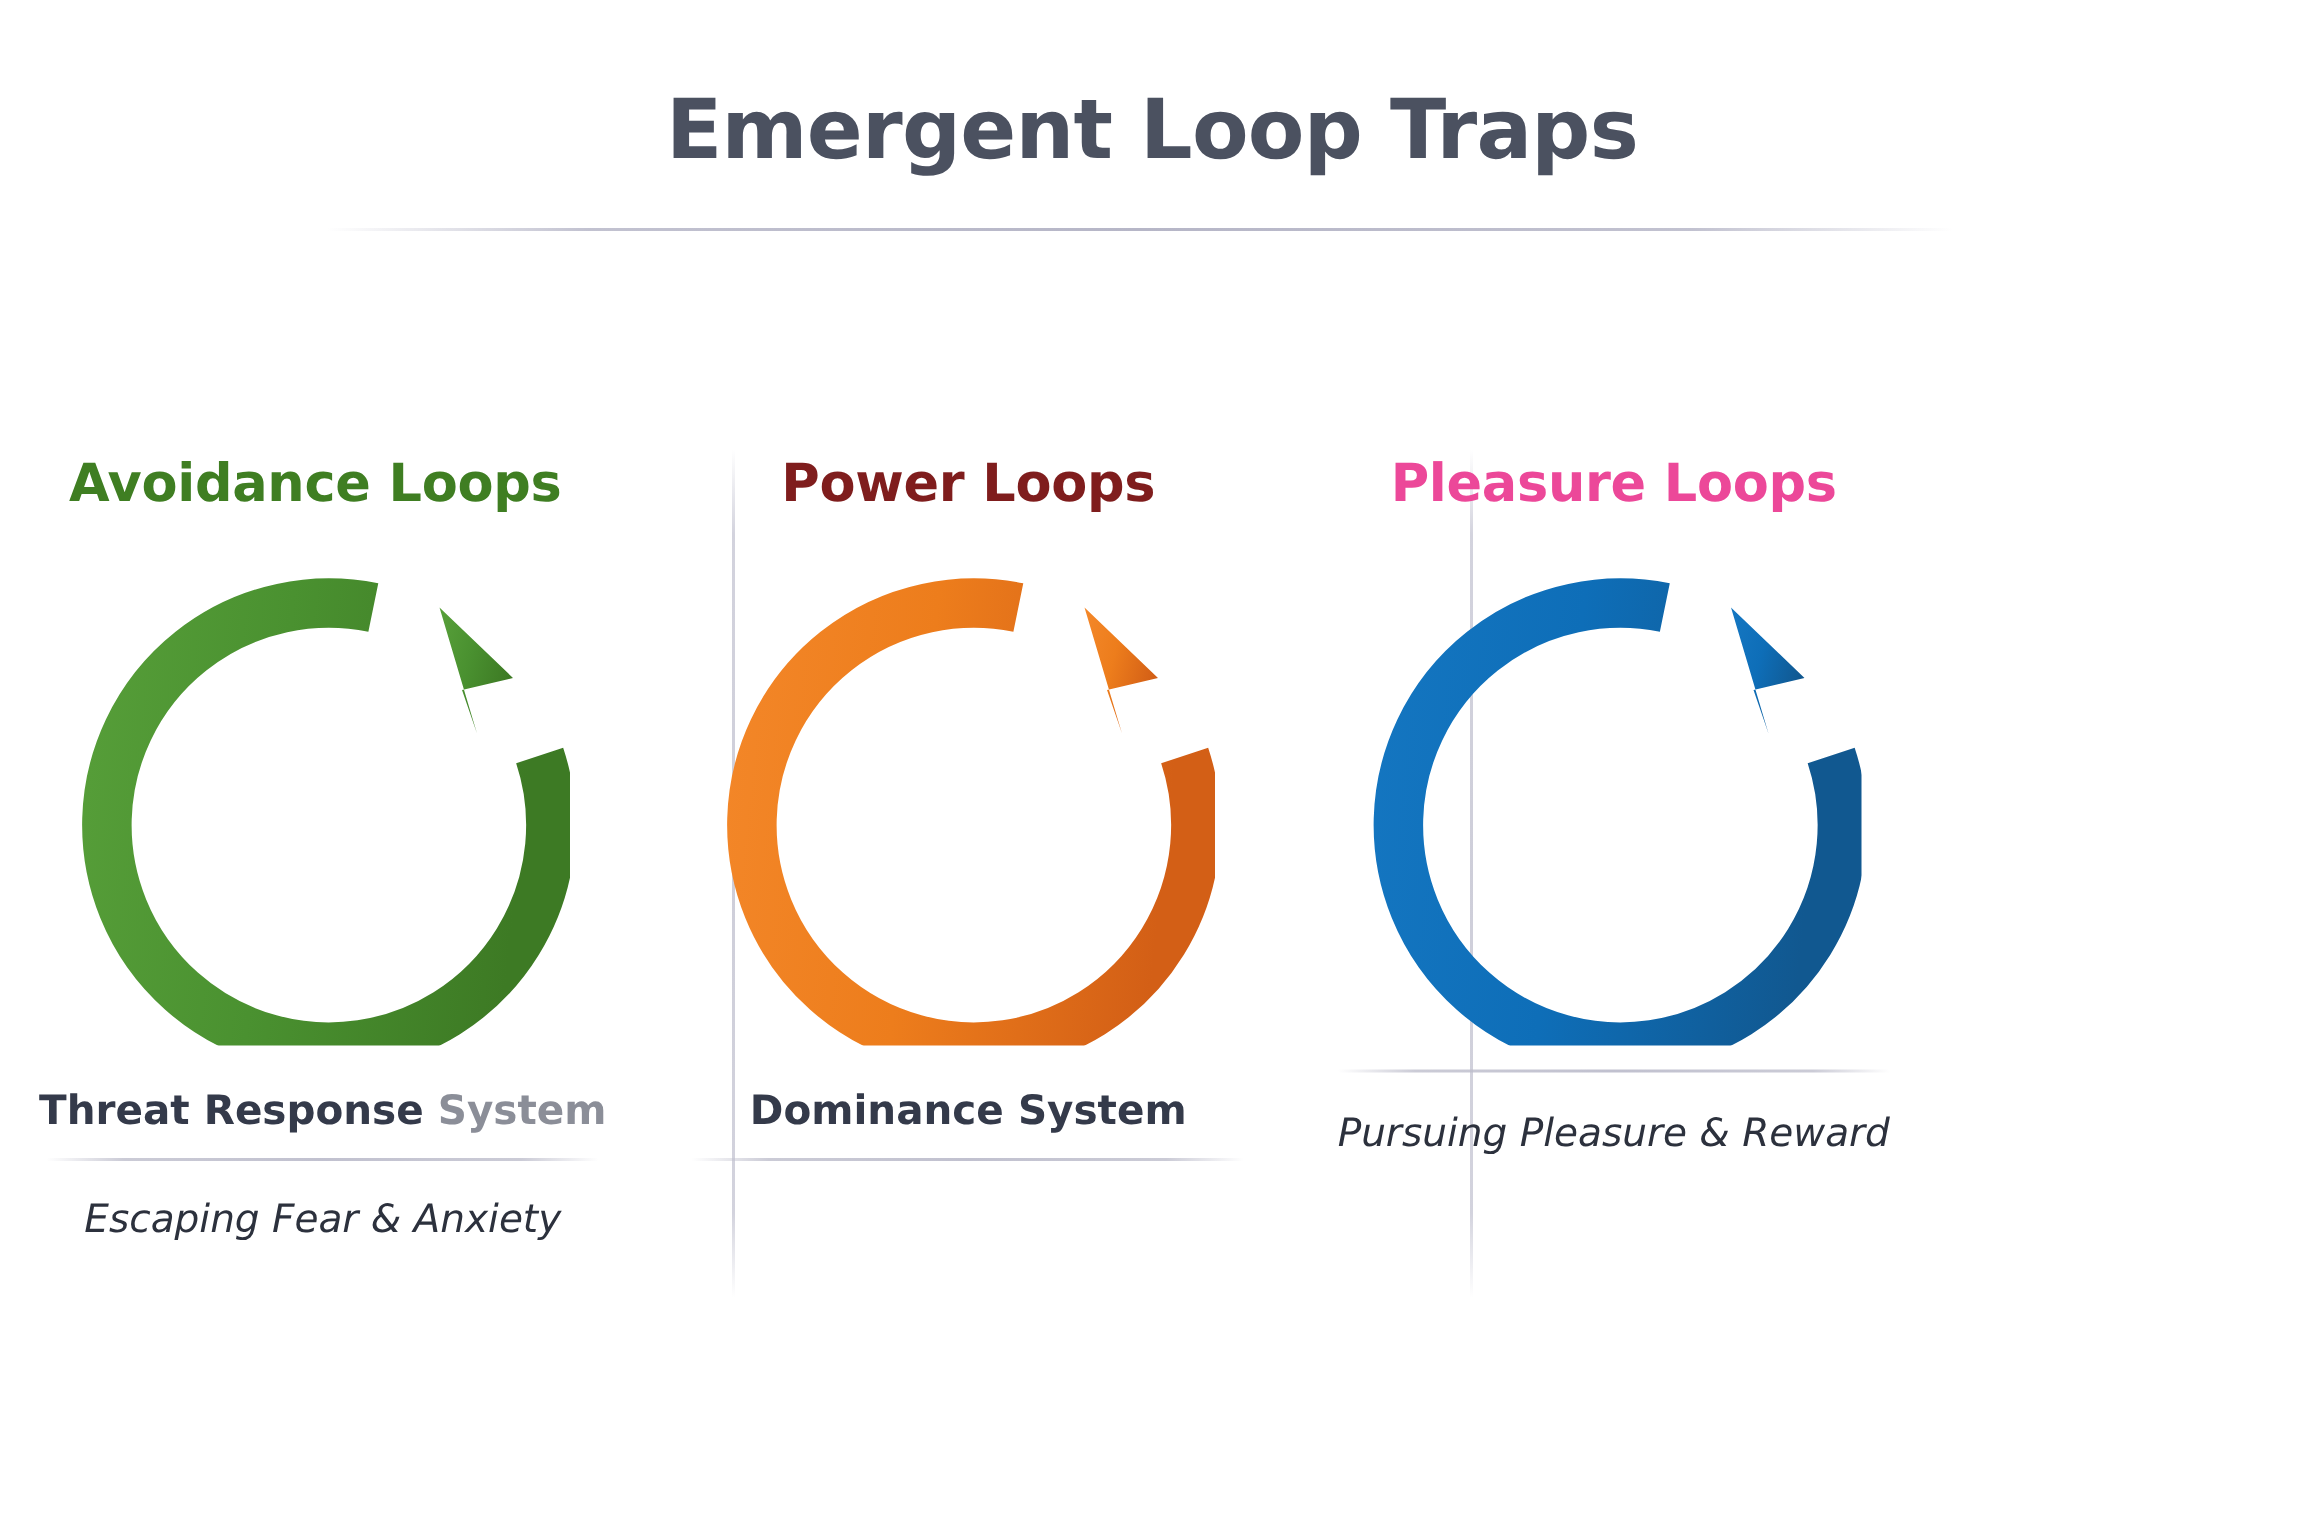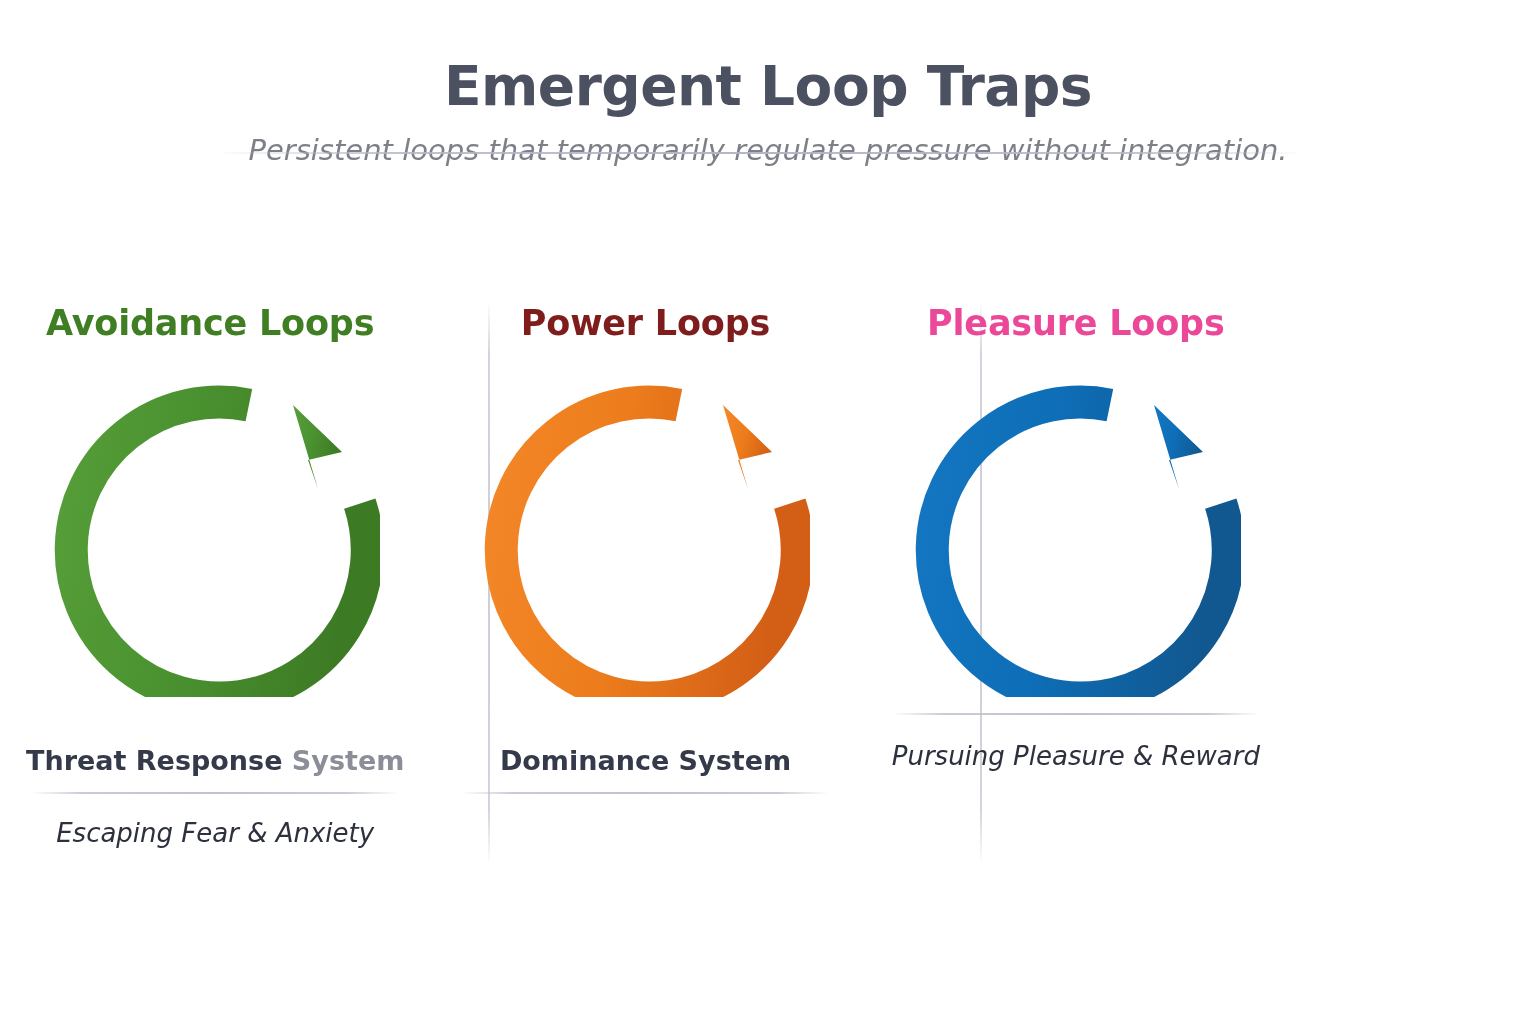"Persistent loops that temporarily" div.page-subtitle { html: <div>Persistent loops that temporarily regulate pressure without integration.</div> -> none }
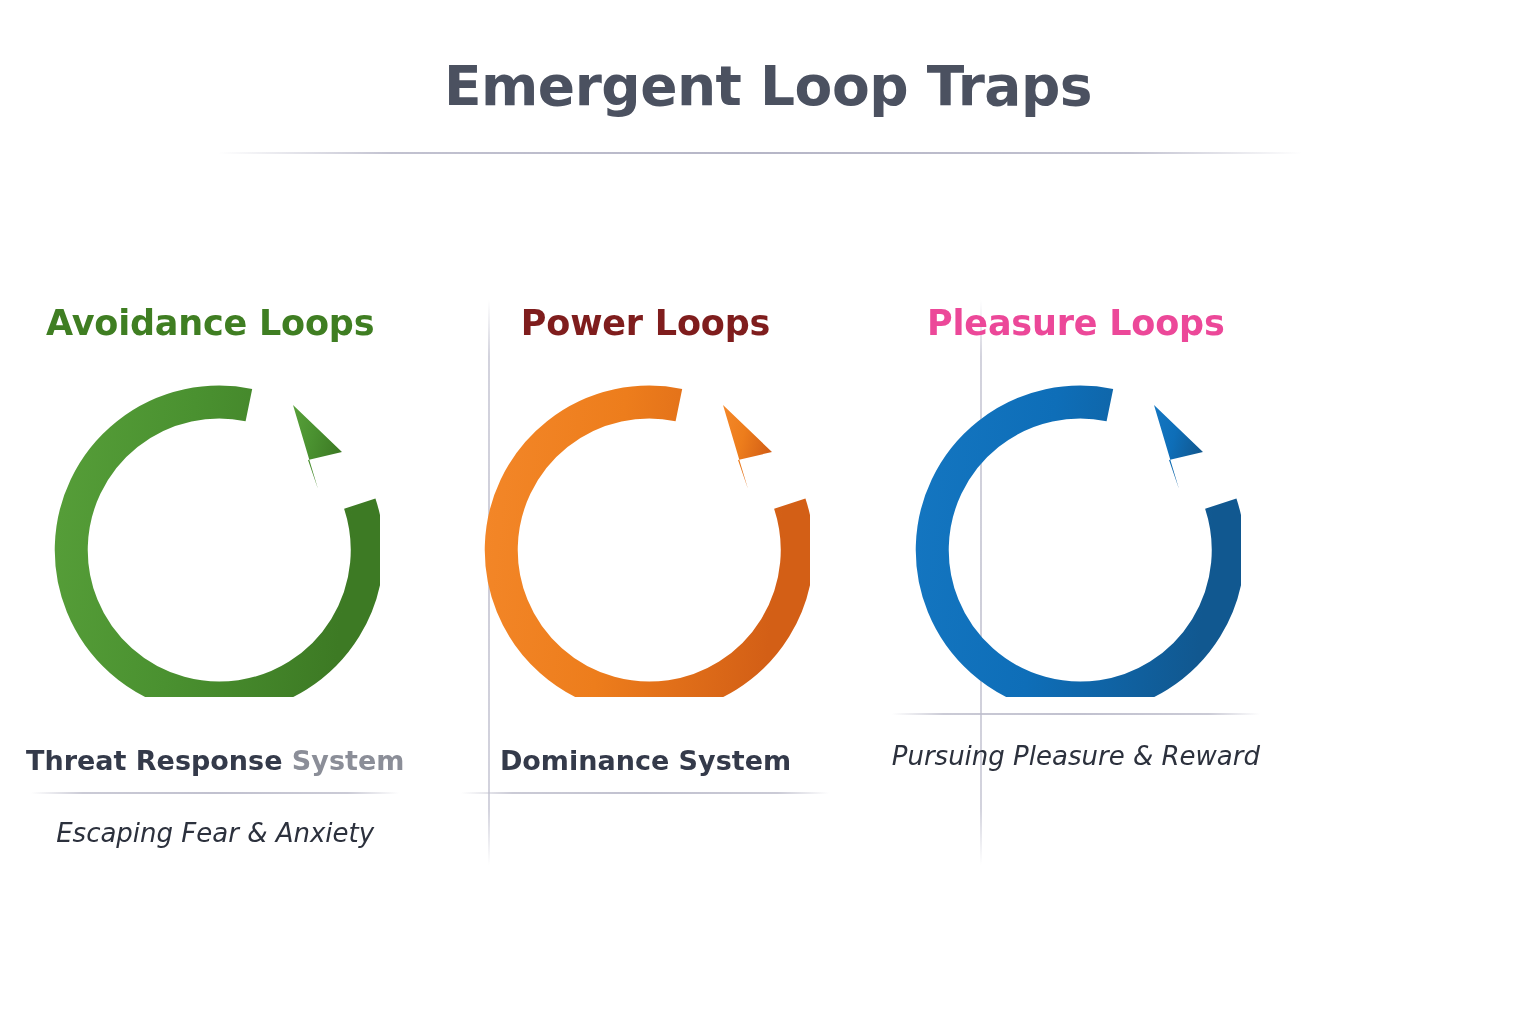"Threat Response System" .system-name { margin-top: 48px -> 28px }
